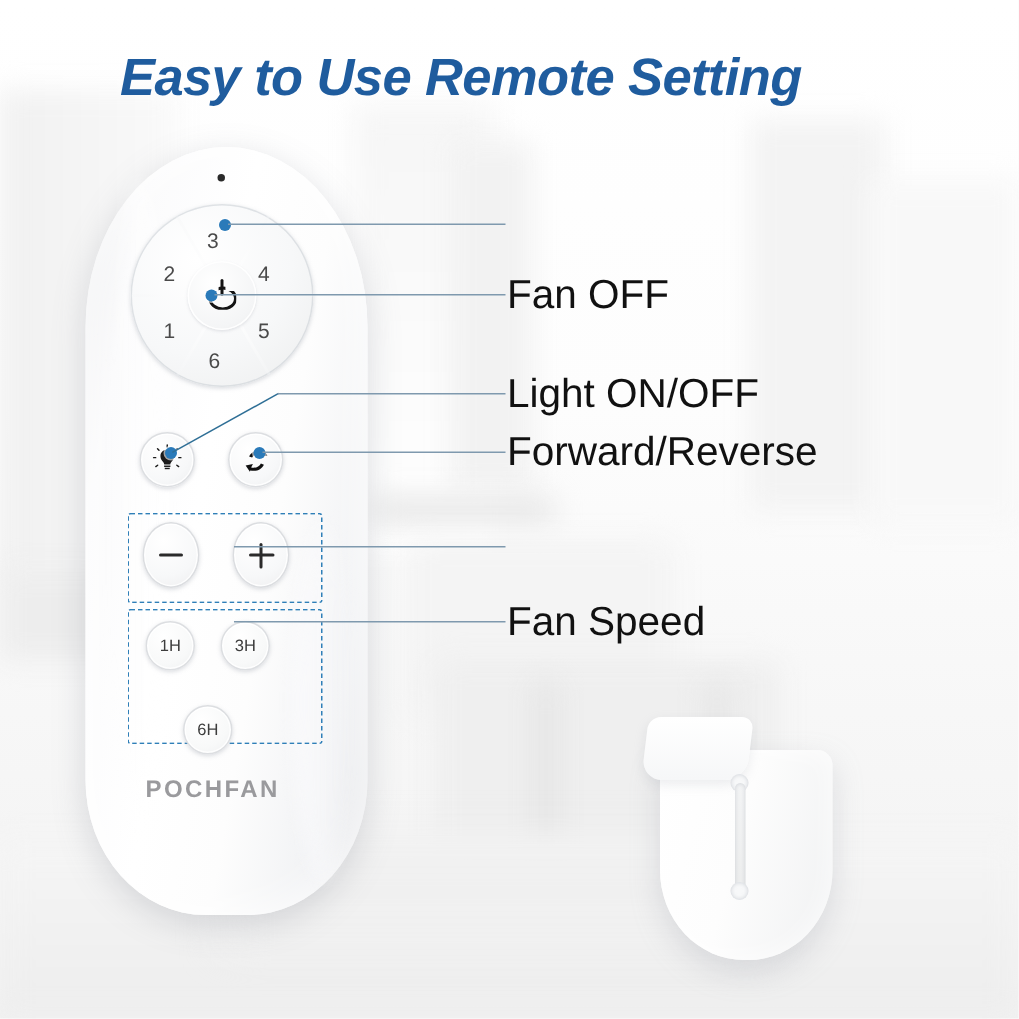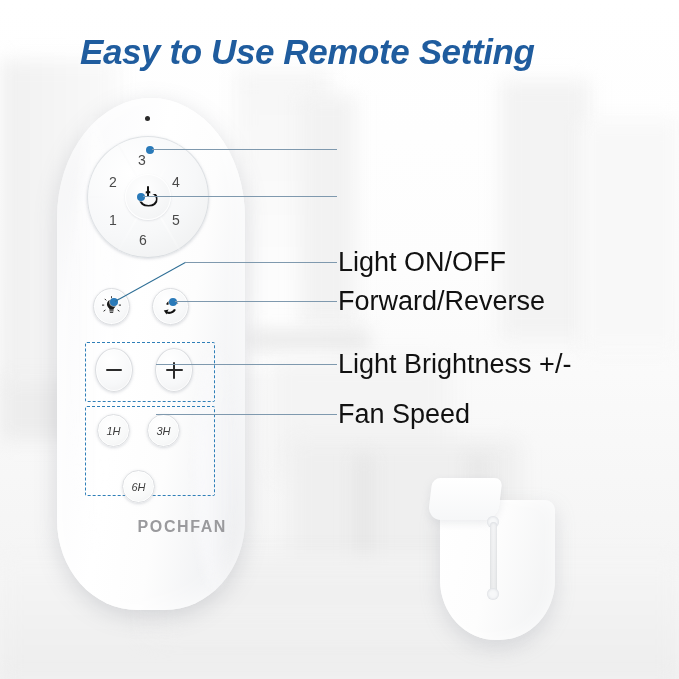"Fan OFF" div.callout { html: none -> <div>Fan OFF</div> }
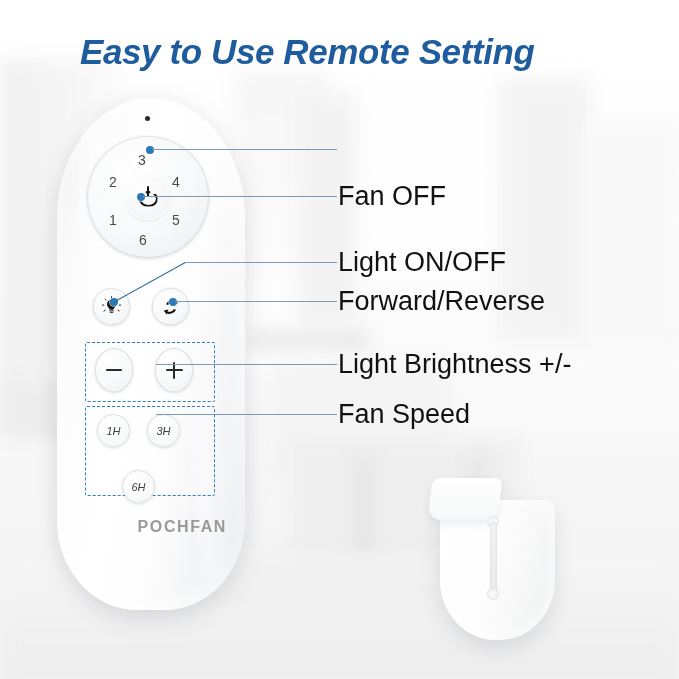"Light Brightness +/-" div.callout { html: <div>Light Brightness +/-</div> -> none }
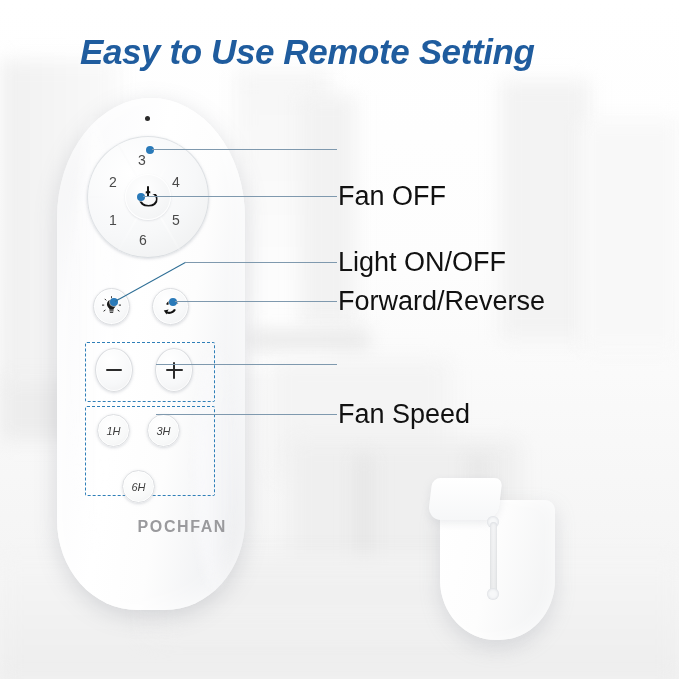"1H" .tbtn { font-style: italic -> none }
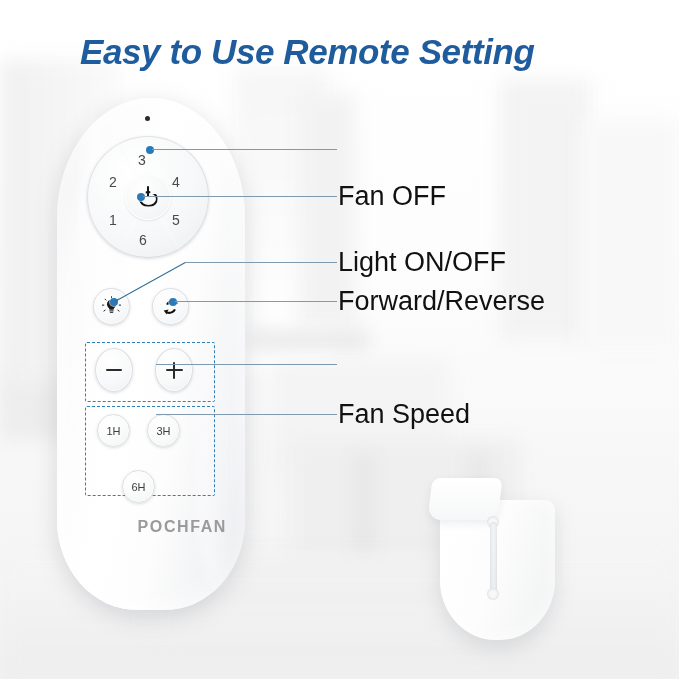"POCHFAN" .brand { text-align: right -> left }
